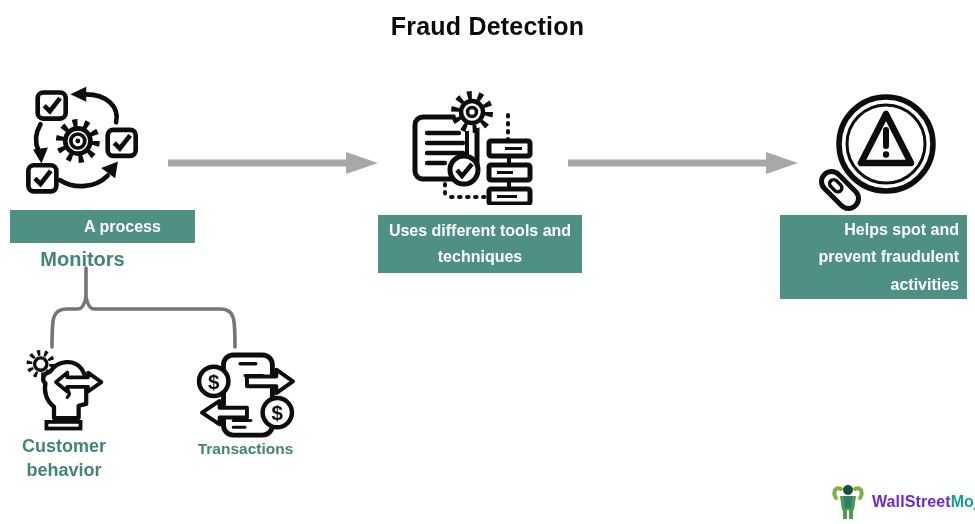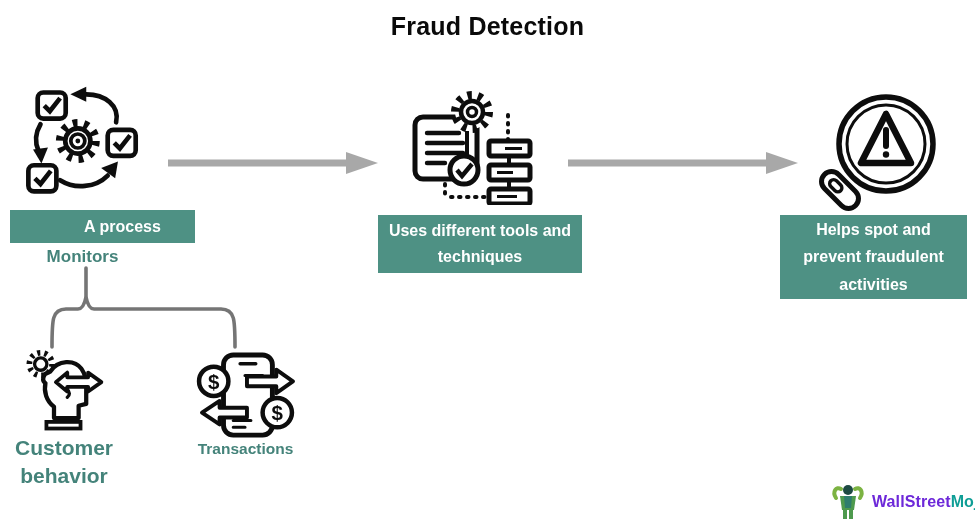"Helps spot and prevent fraudulent" div.green-box { text-align: none -> right }
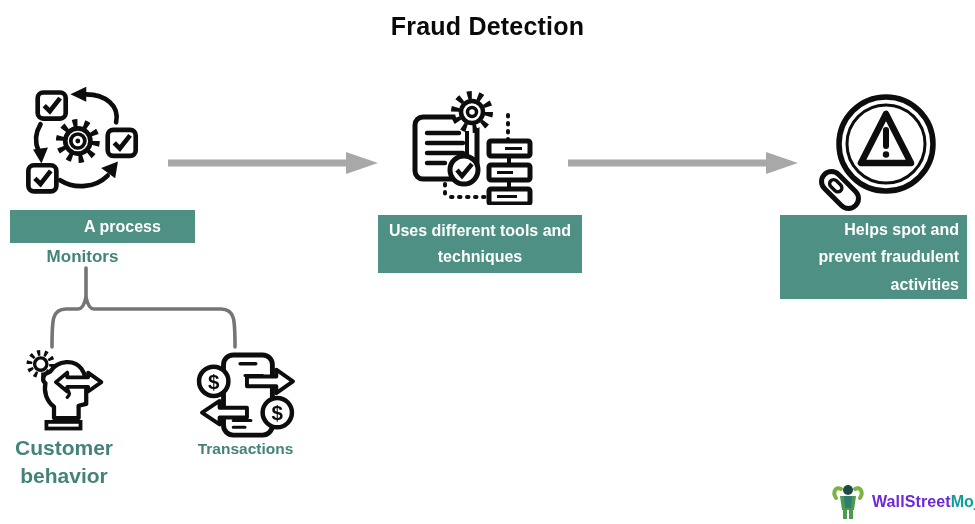"Monitors" div.teal-label { font-size: 17px -> 20px }
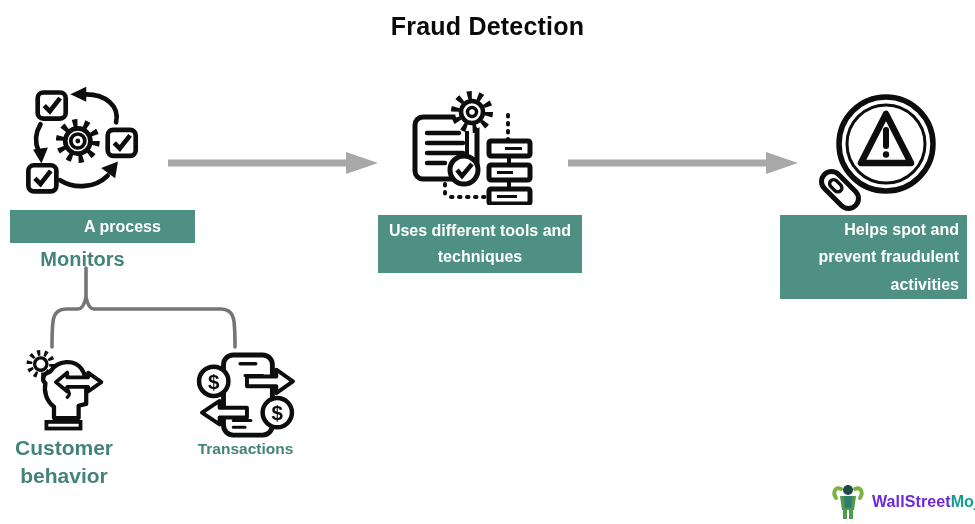"Customer behavior" div.teal-label { font-size: 21px -> 18px }
